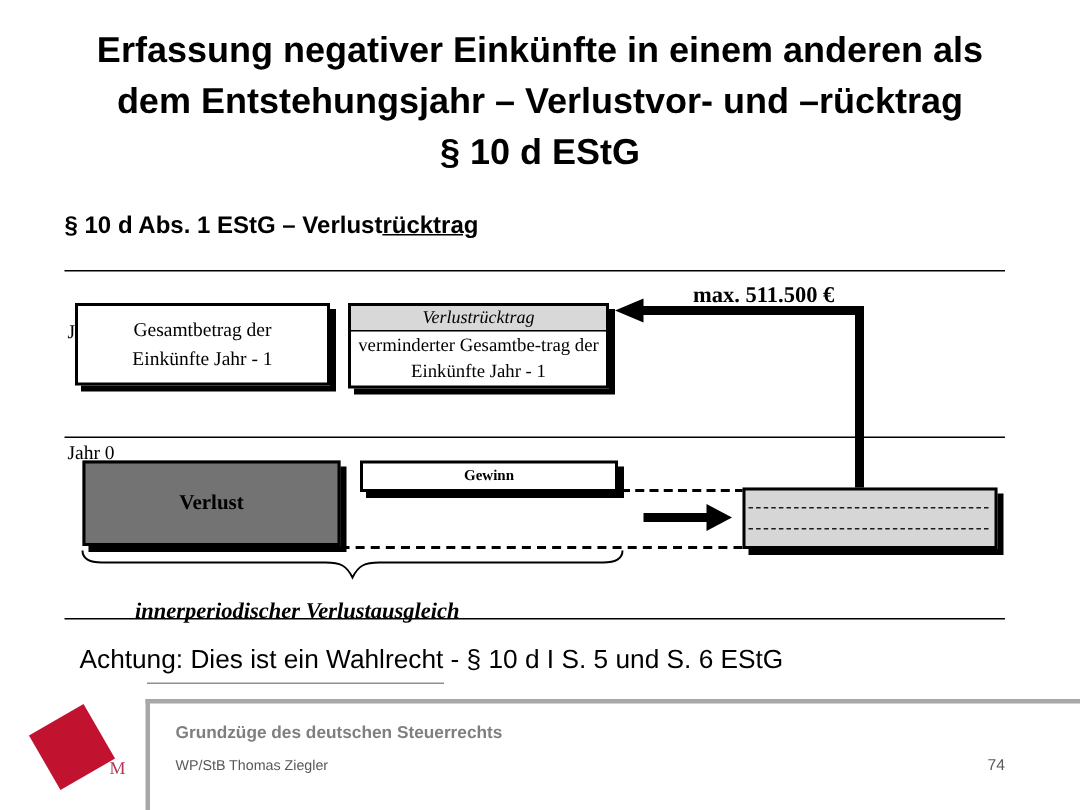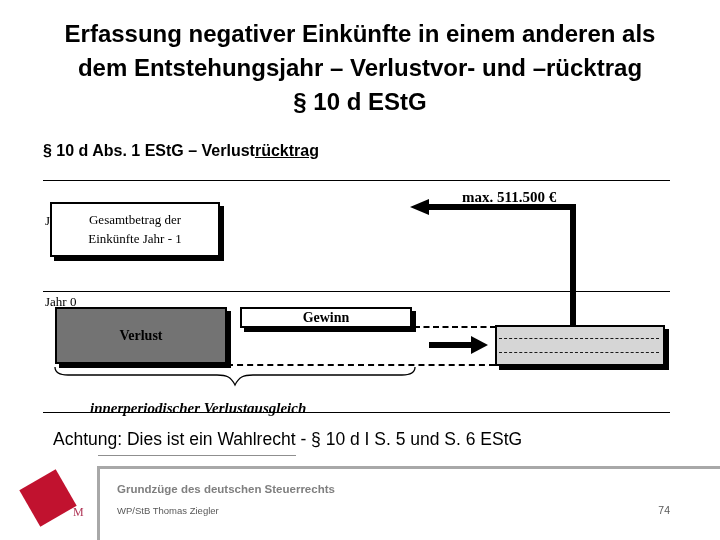"Verlustrücktrag" div.dbox { html: none -> <div> <div>Verlustrücktrag</div> <div>verminderter Gesamtbe-trag der Einkünfte Jahr - 1</div> </div> }
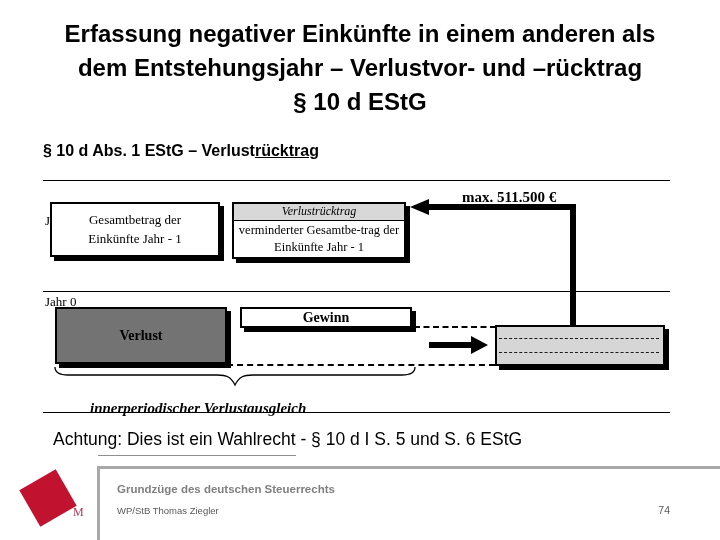"Gewinn" .box-gewinn { font-size: 14px -> 10px }
